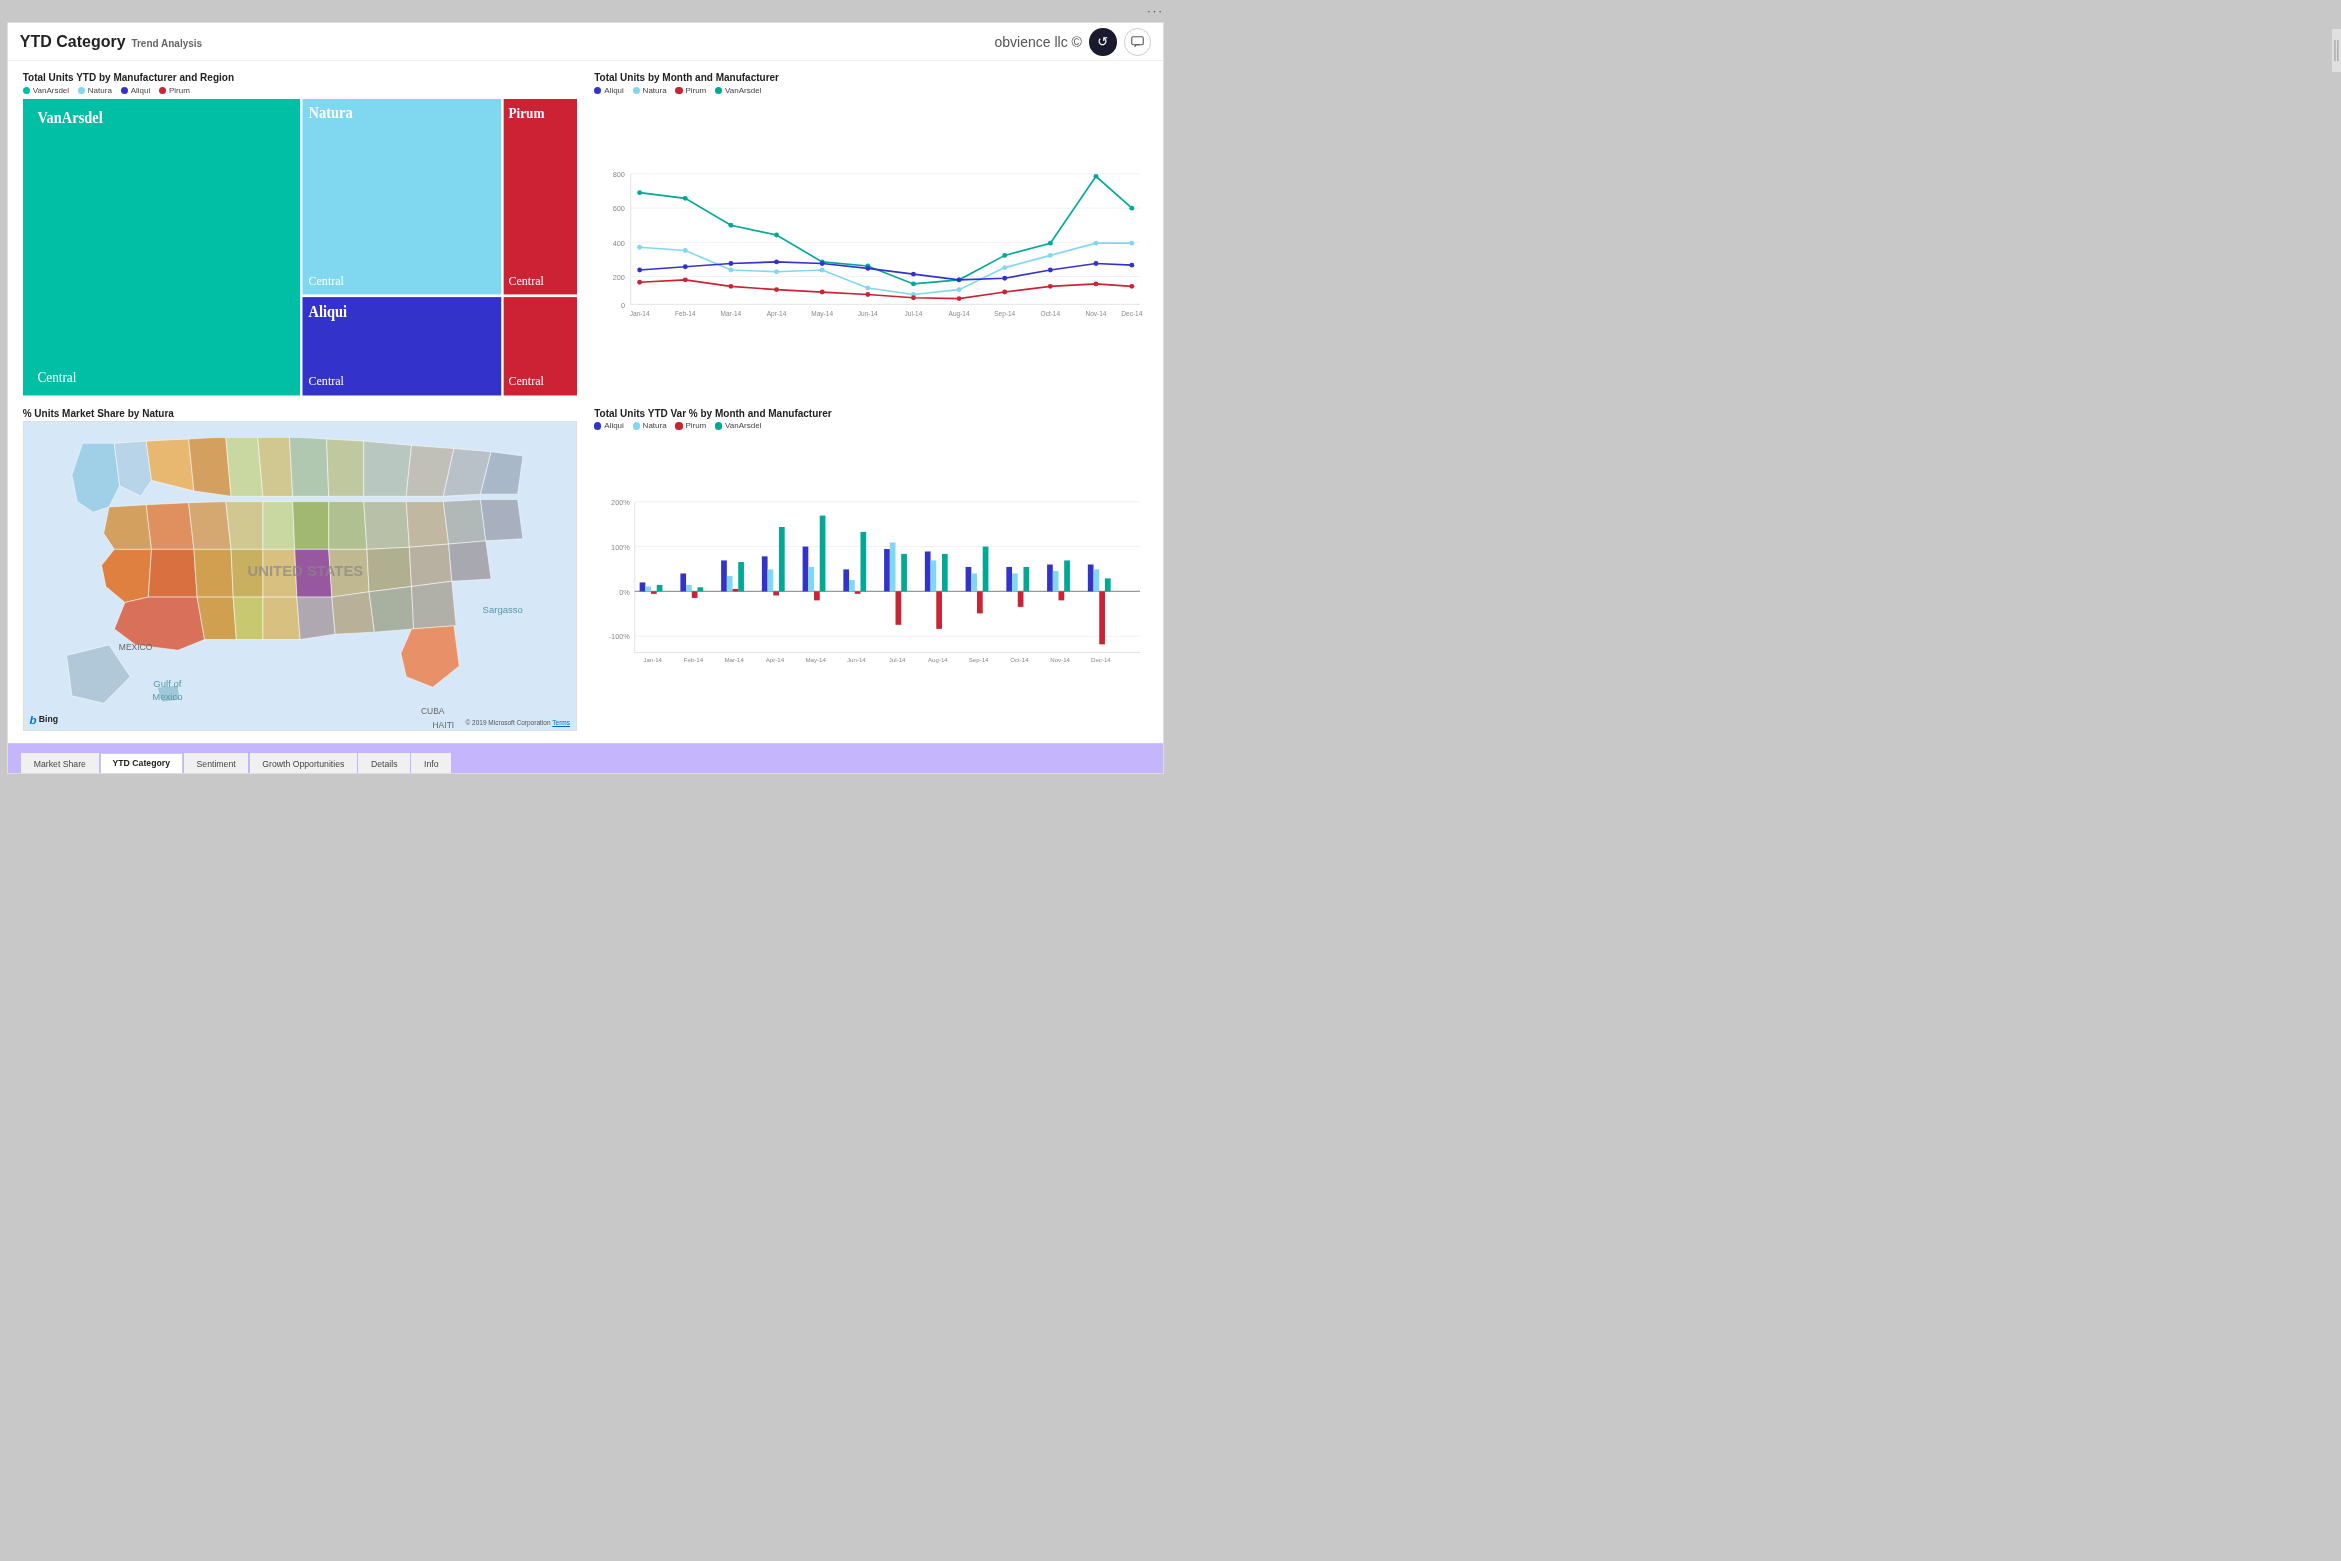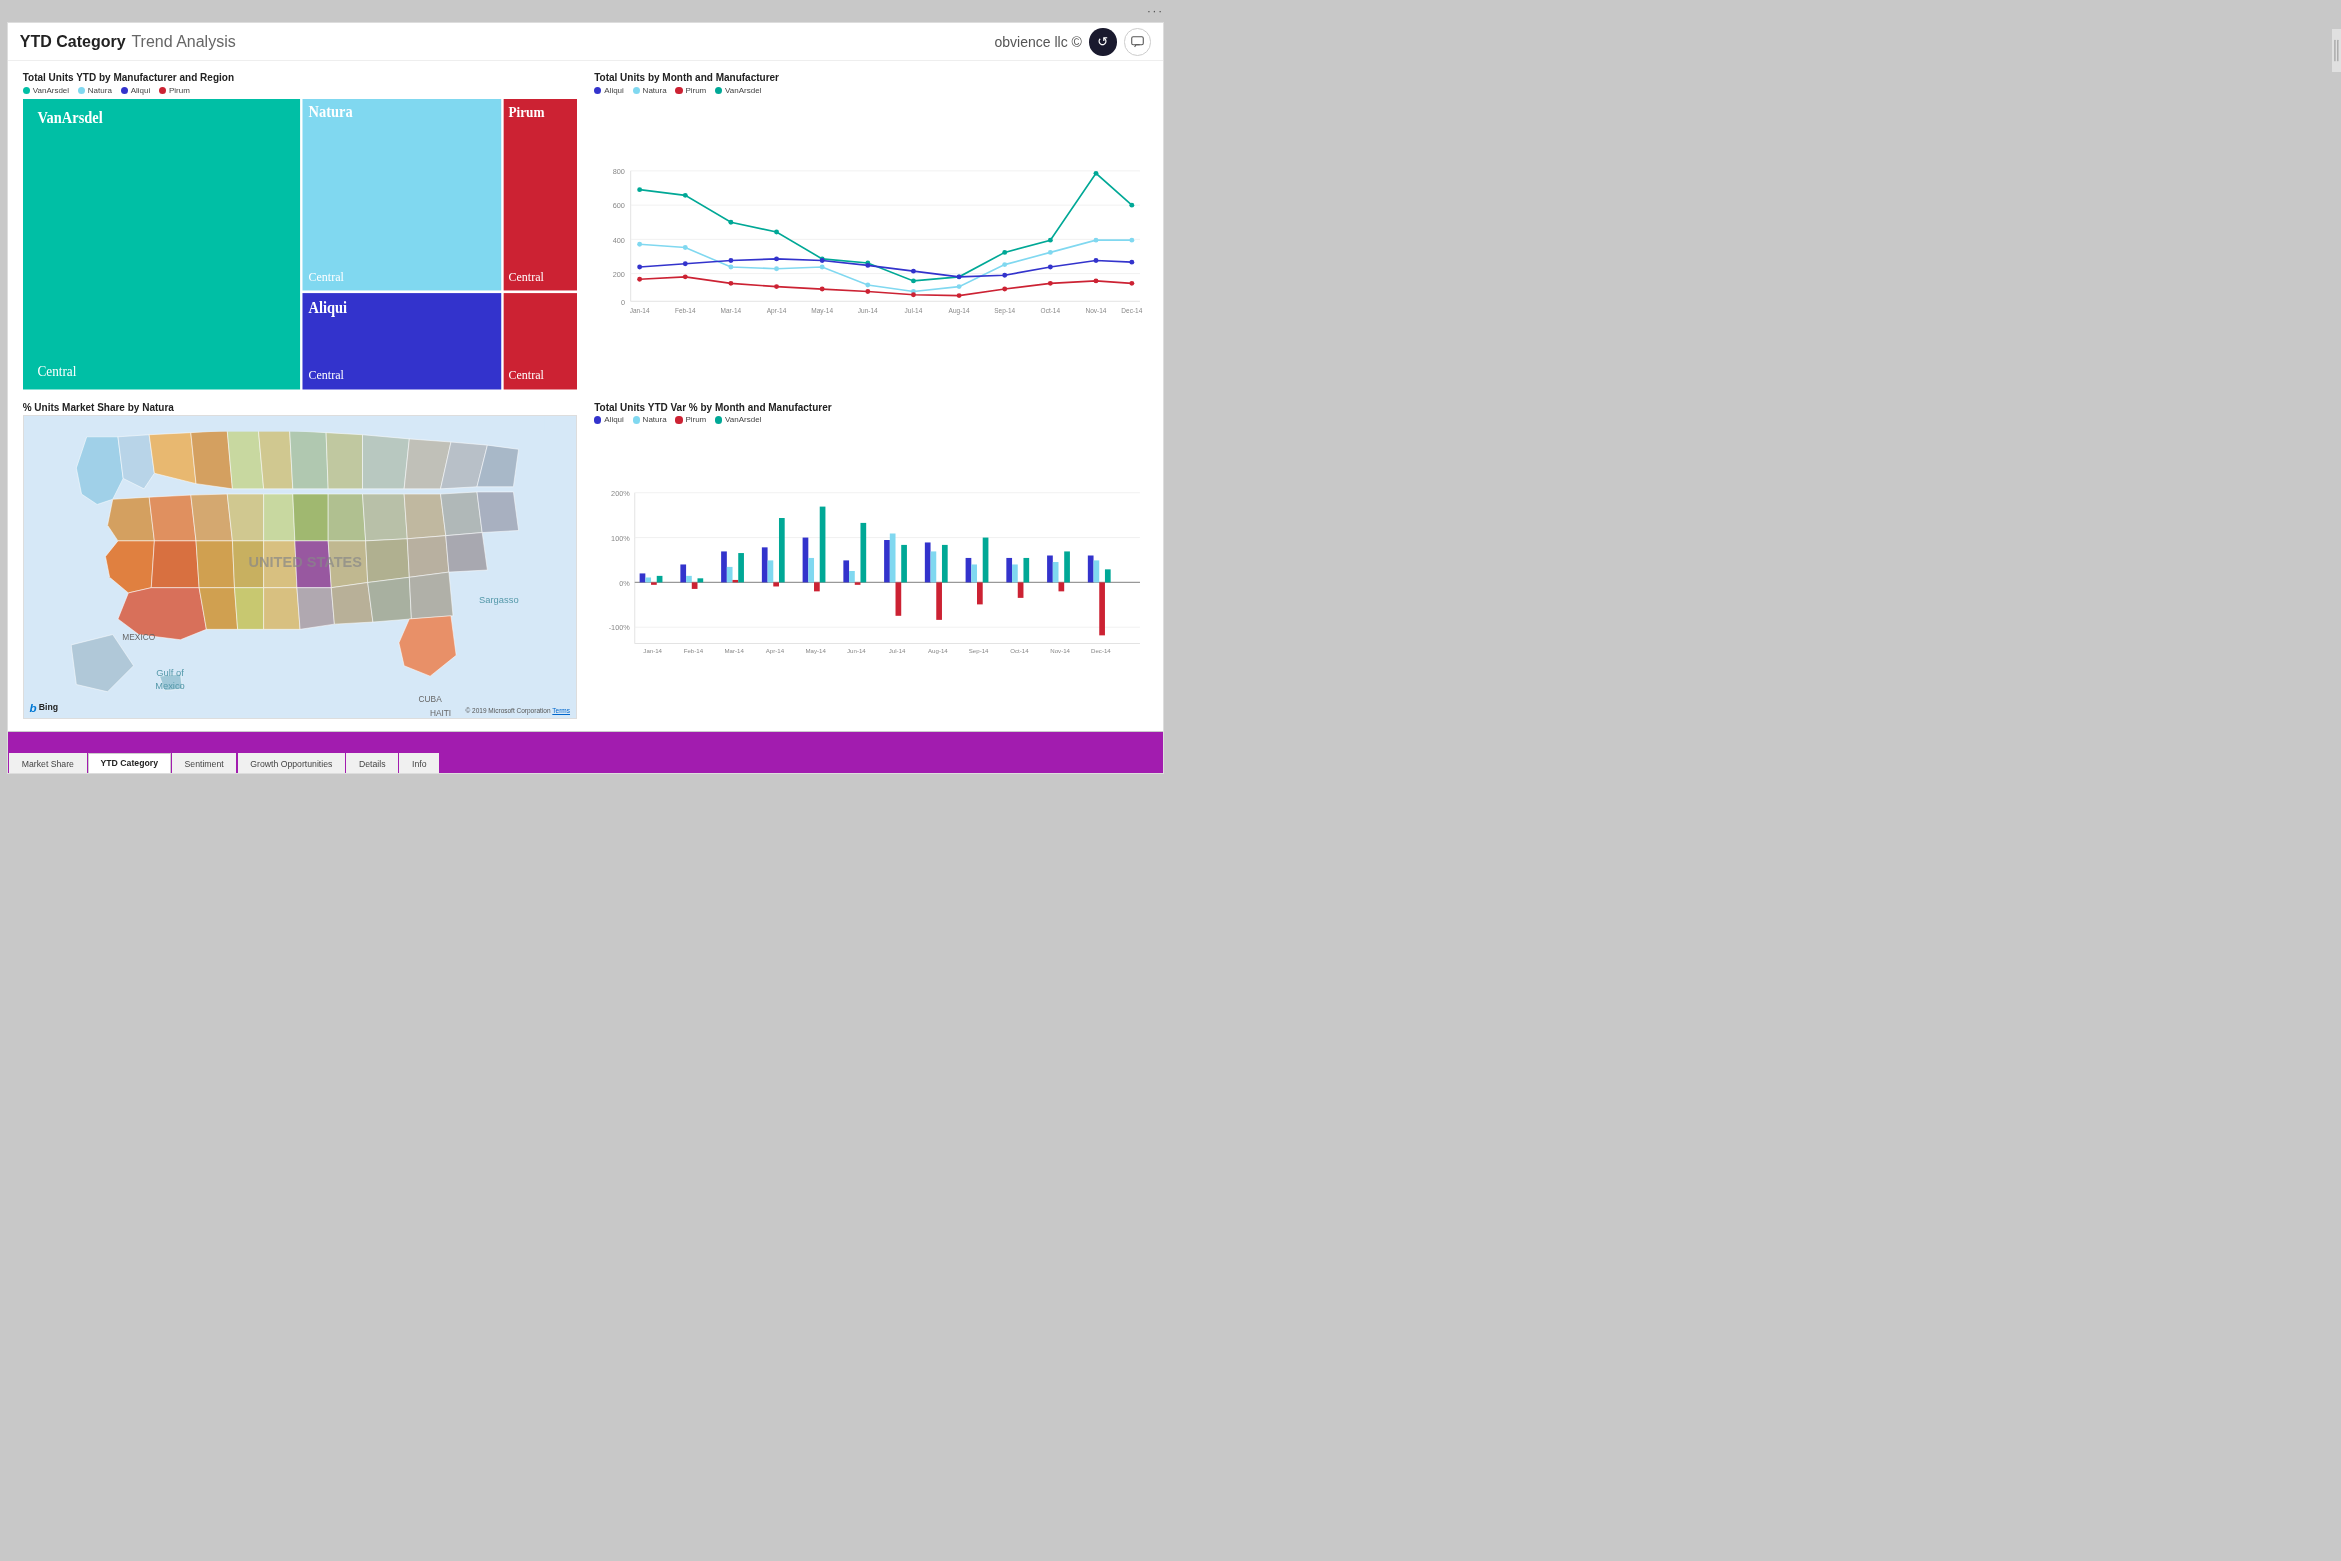"Trend Analysis" .header-title-sub { font-size: 16px -> 10px; font-weight: none -> bold }
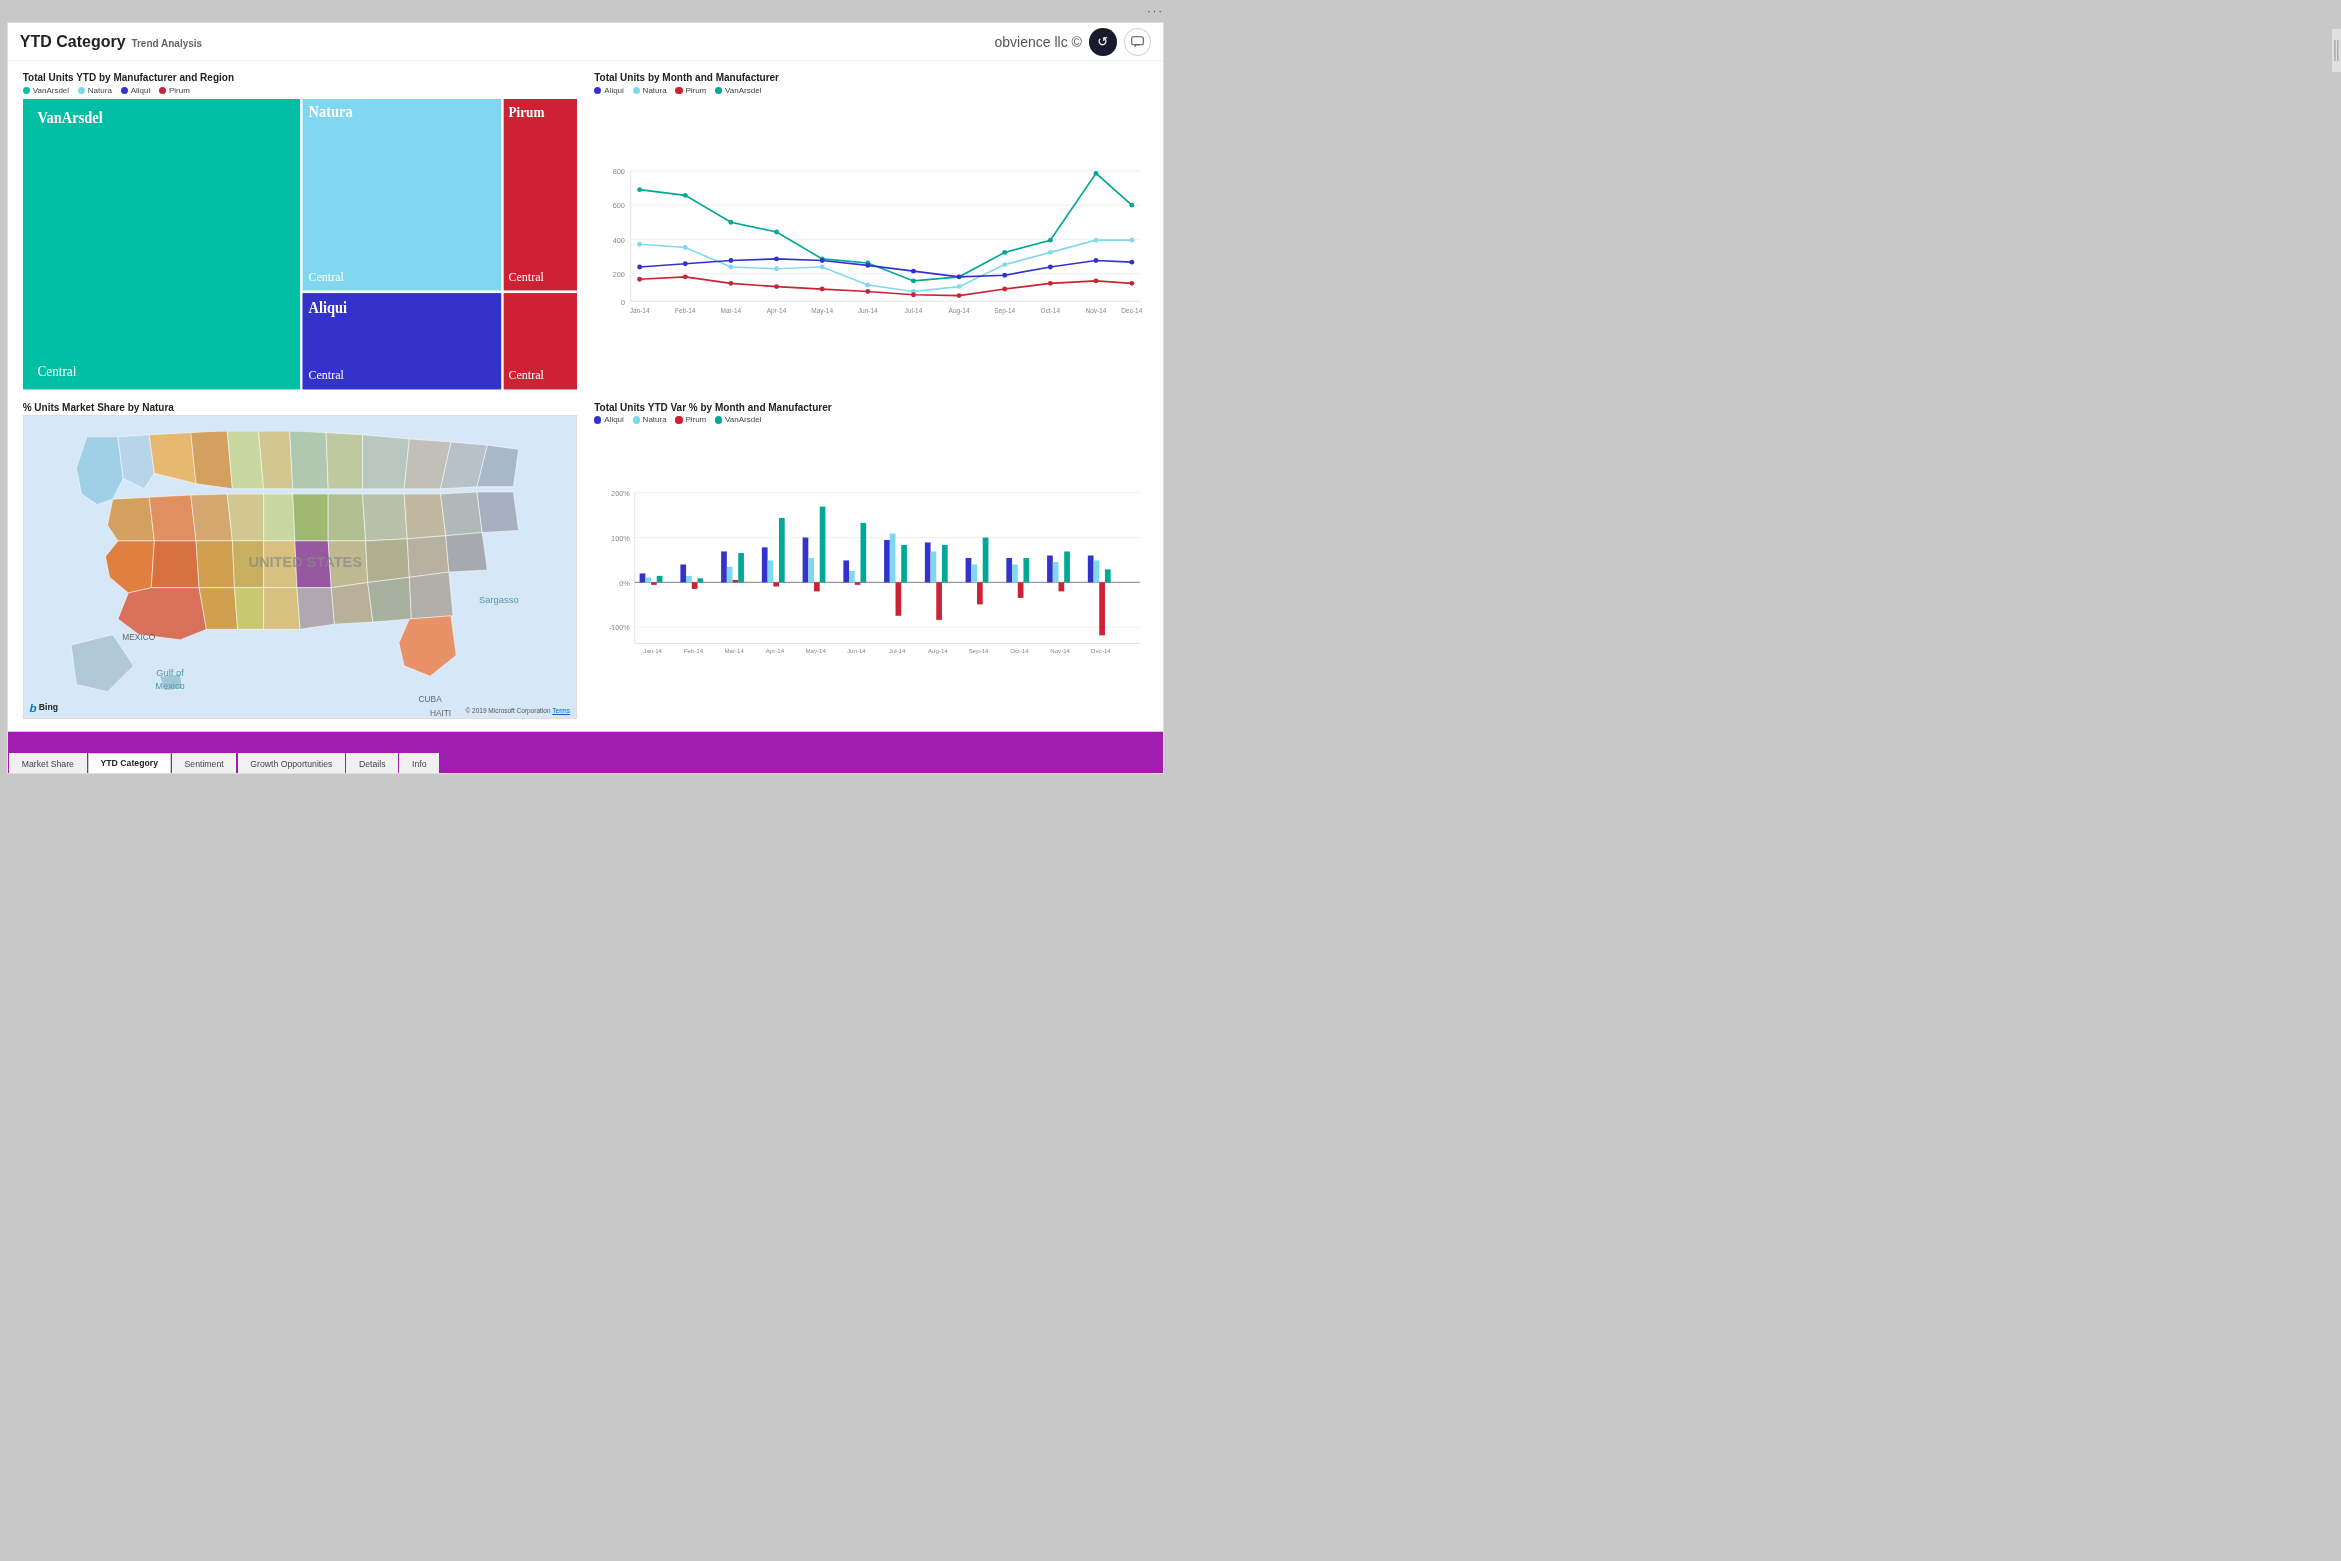"Market Share" .tab-bar { background: #a21caf -> #c4b5fd; height: 42px -> 30px; padding: 0 1px -> 0 13px }
